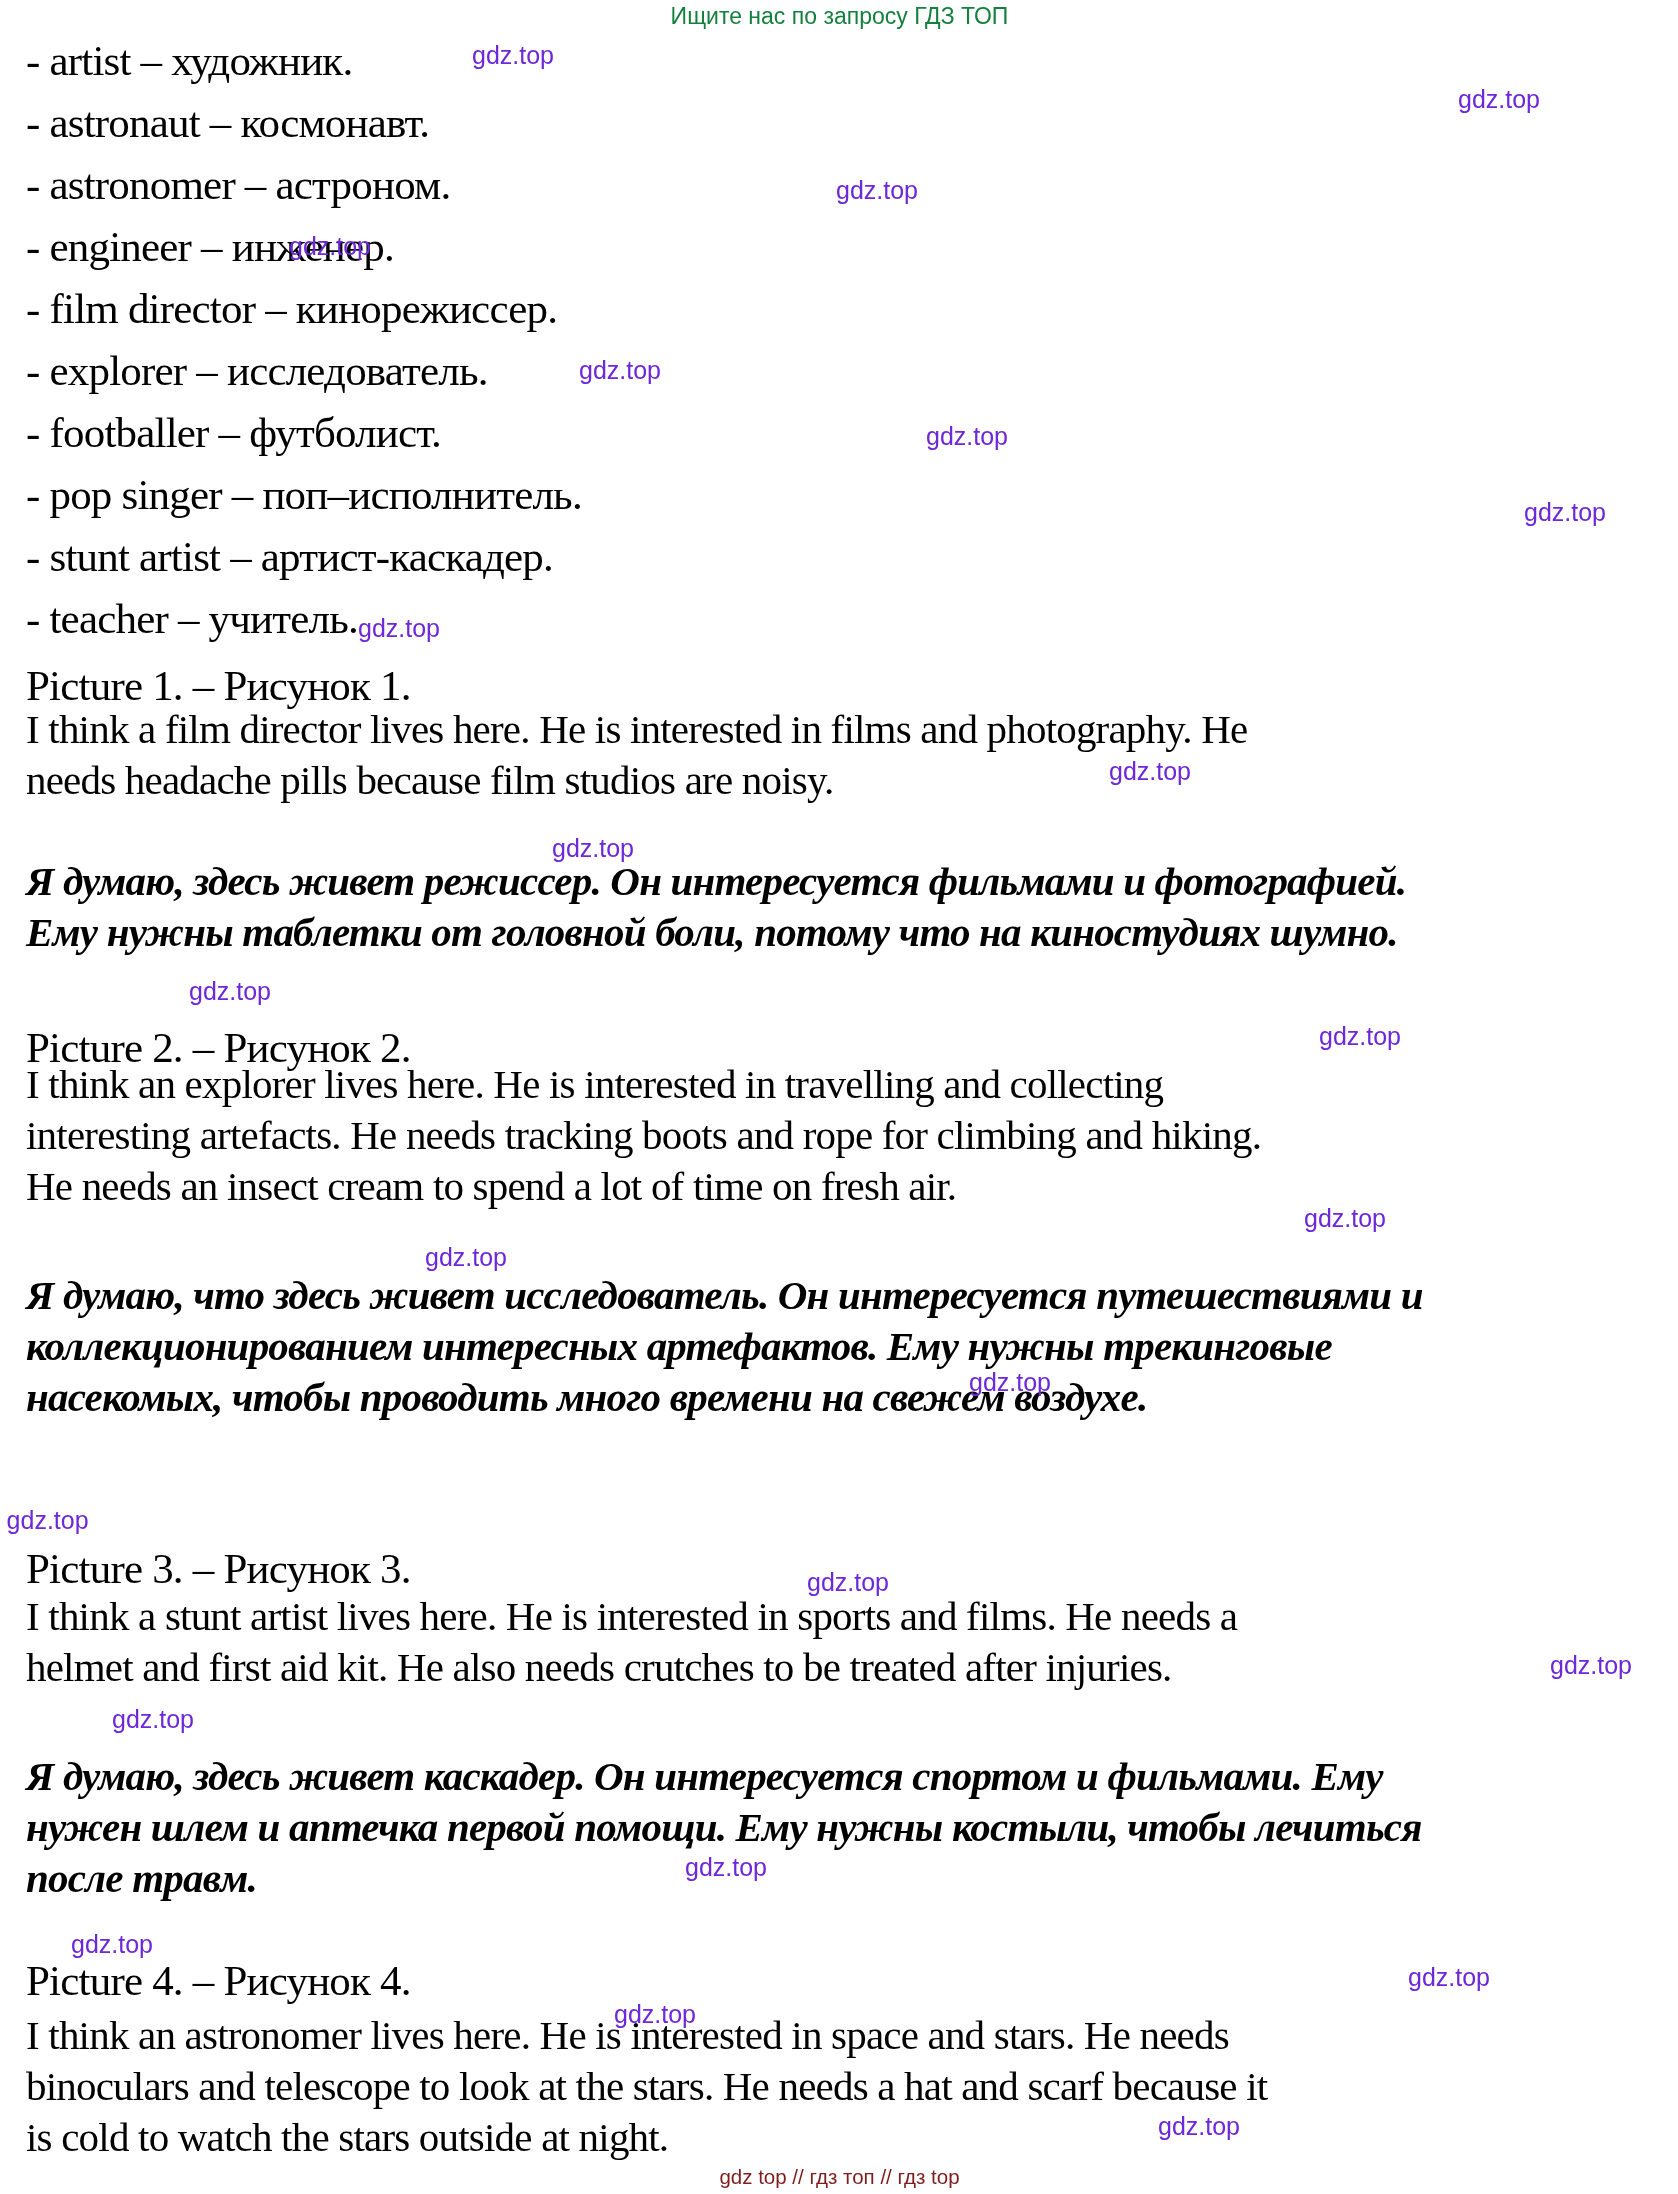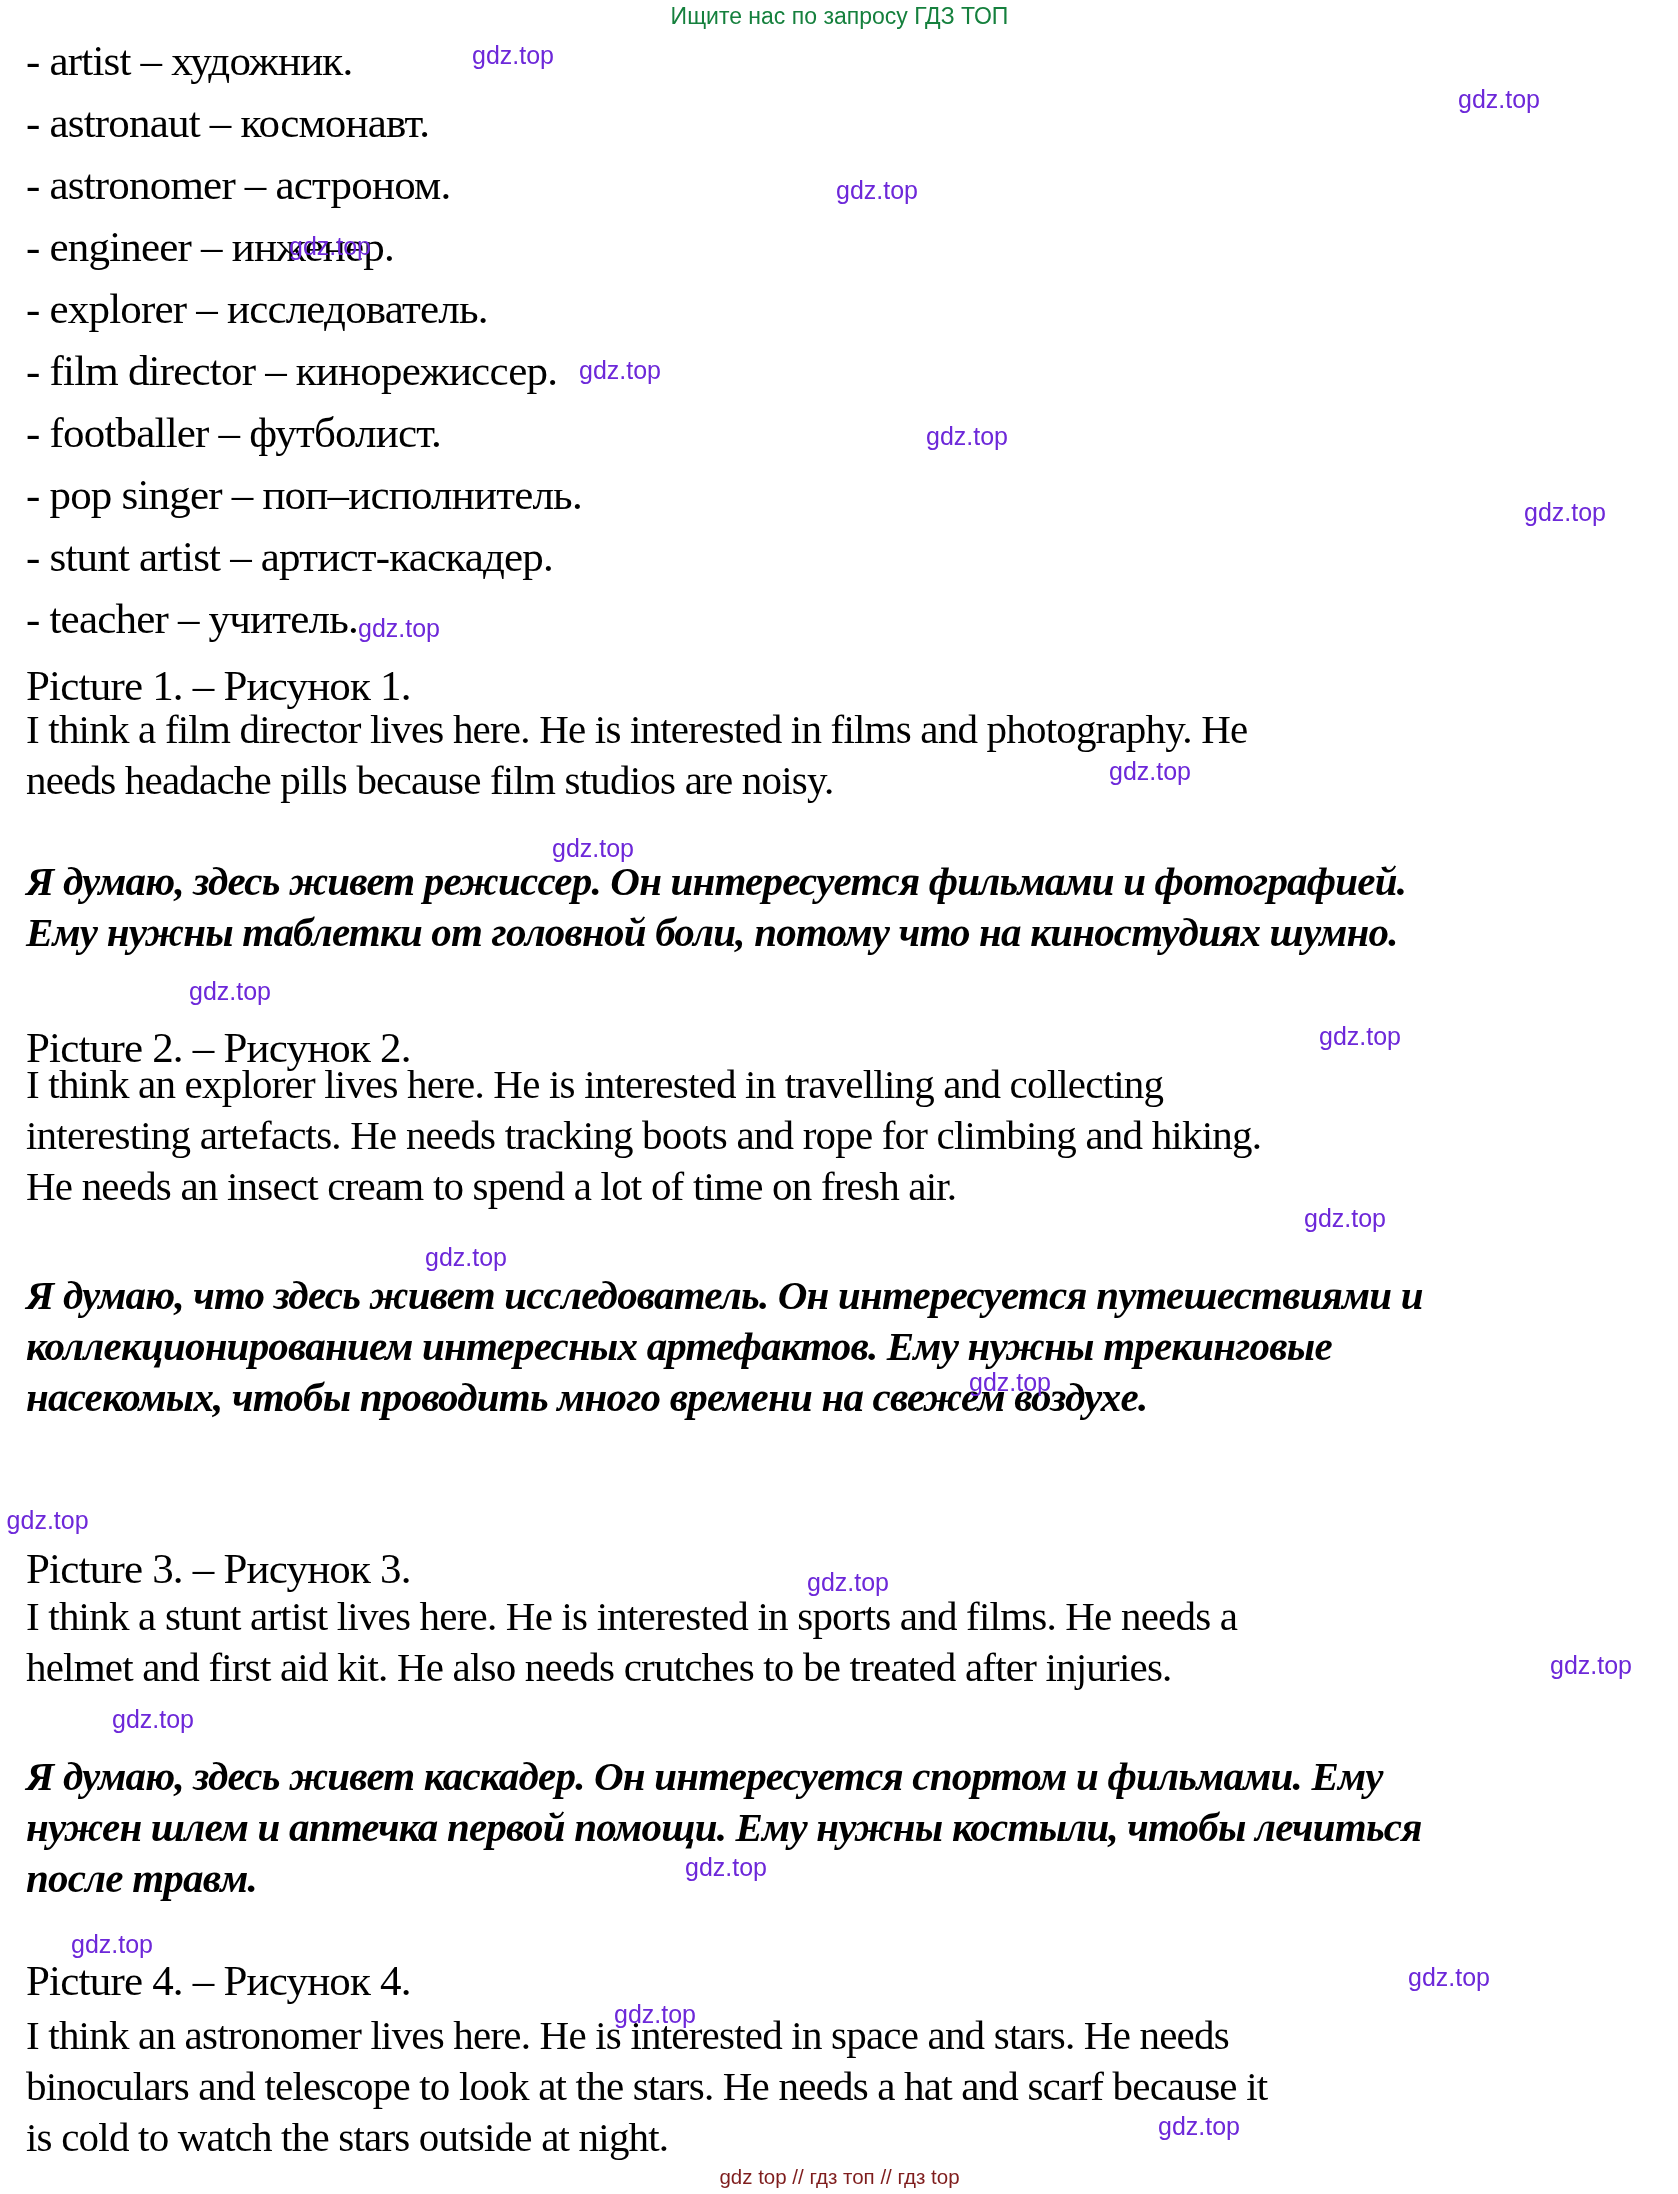"- explorer – исследователь." div.line { order: before "- film director – кинорежиссер." -> after "- film director – кинорежиссер." }
